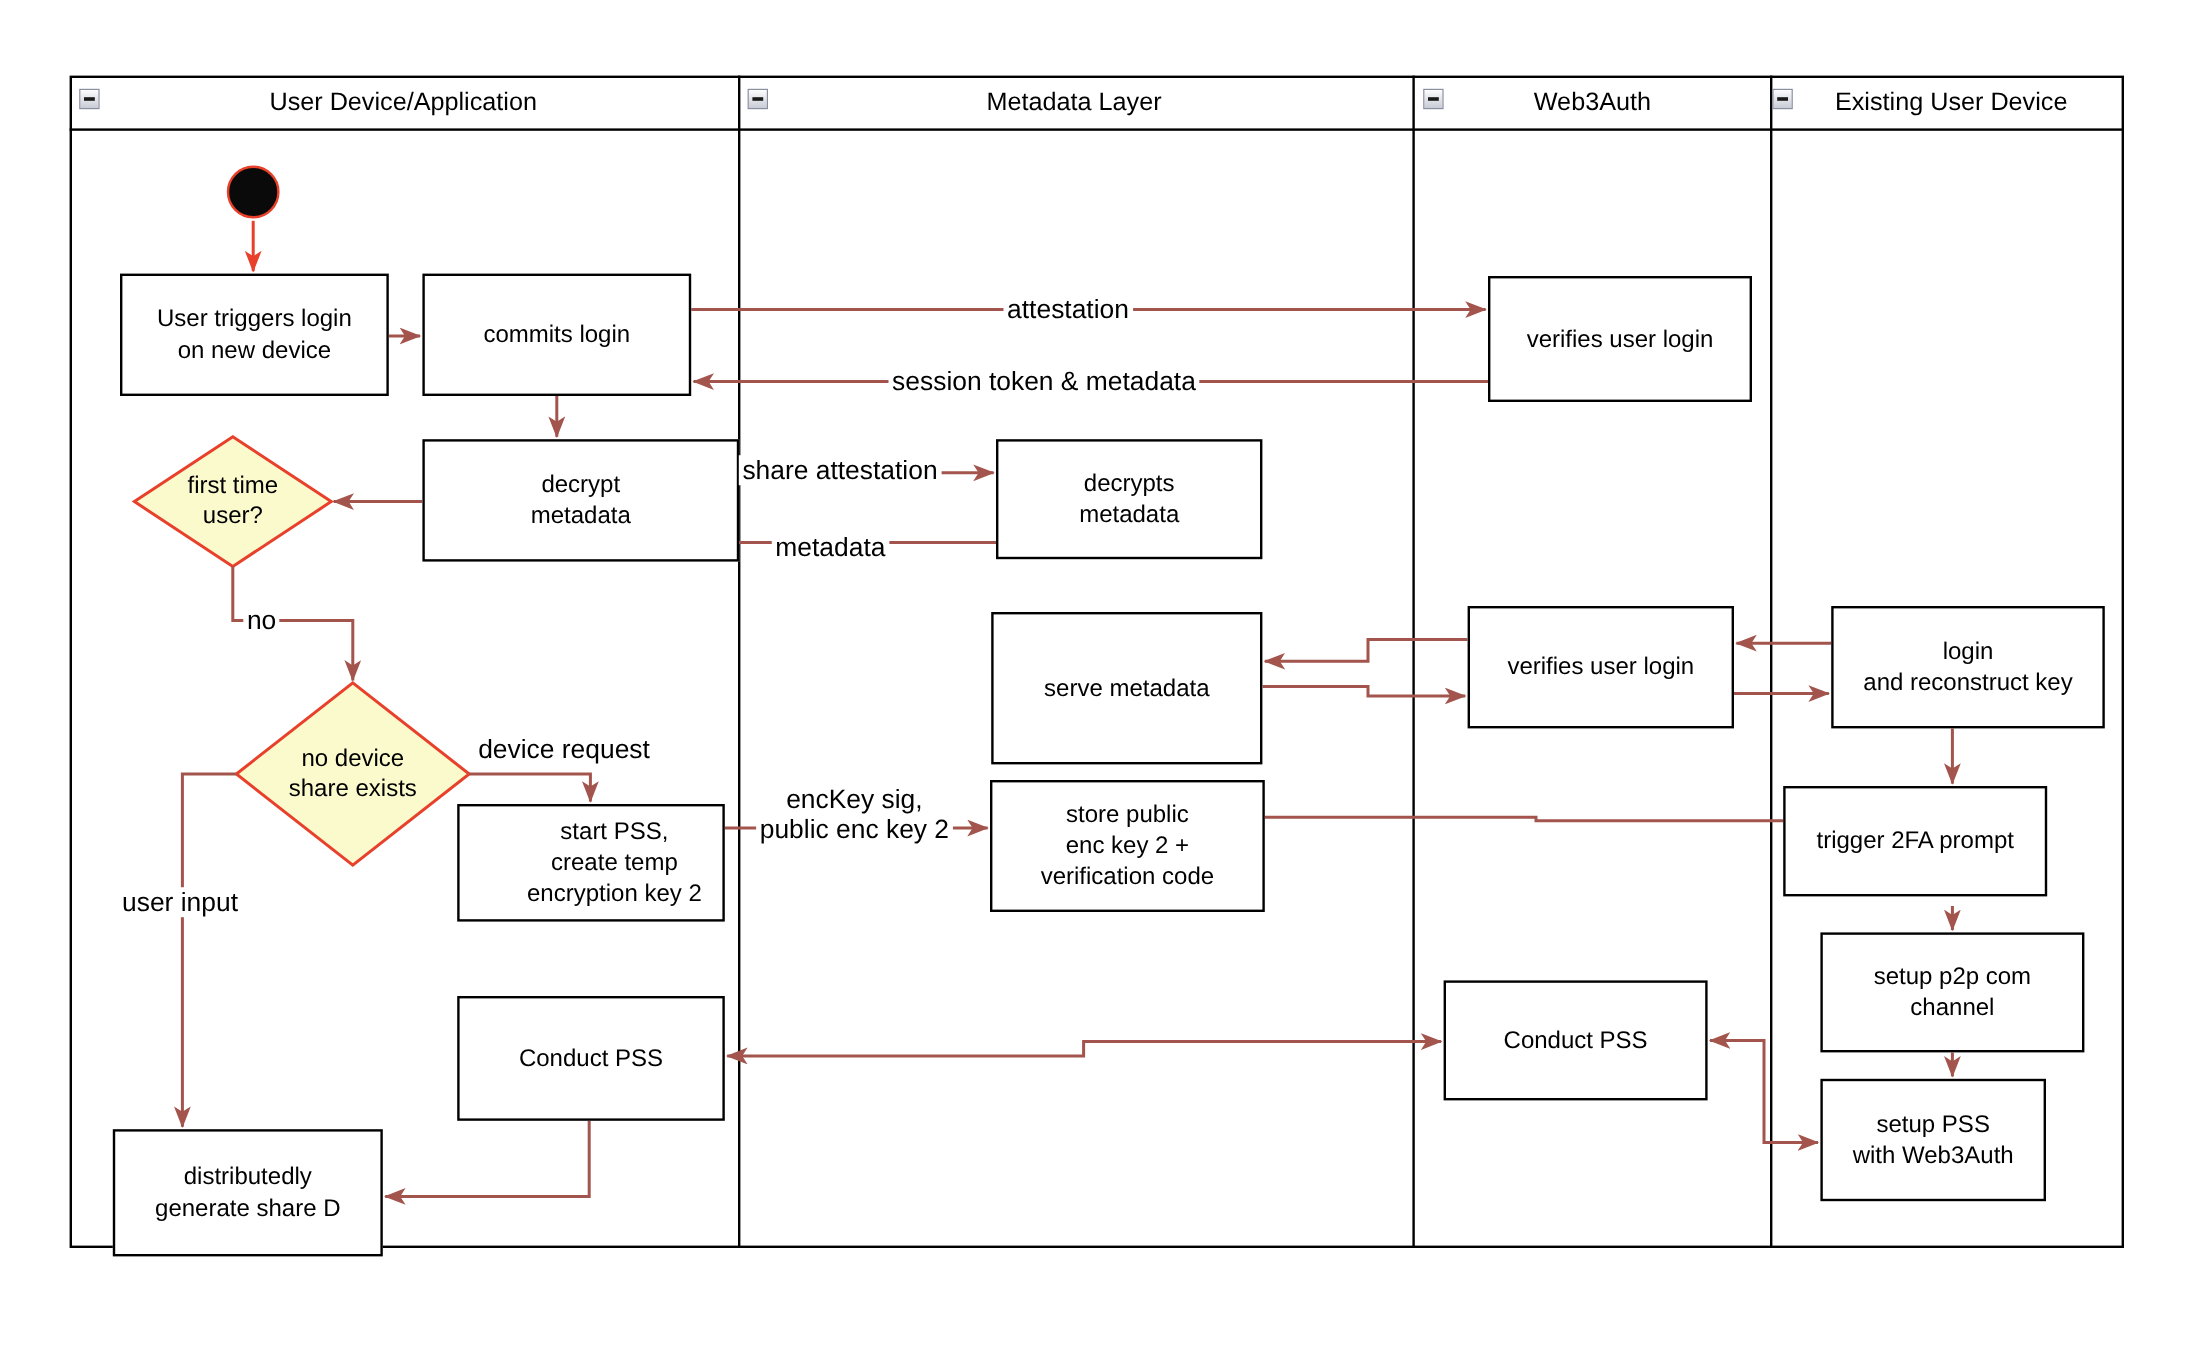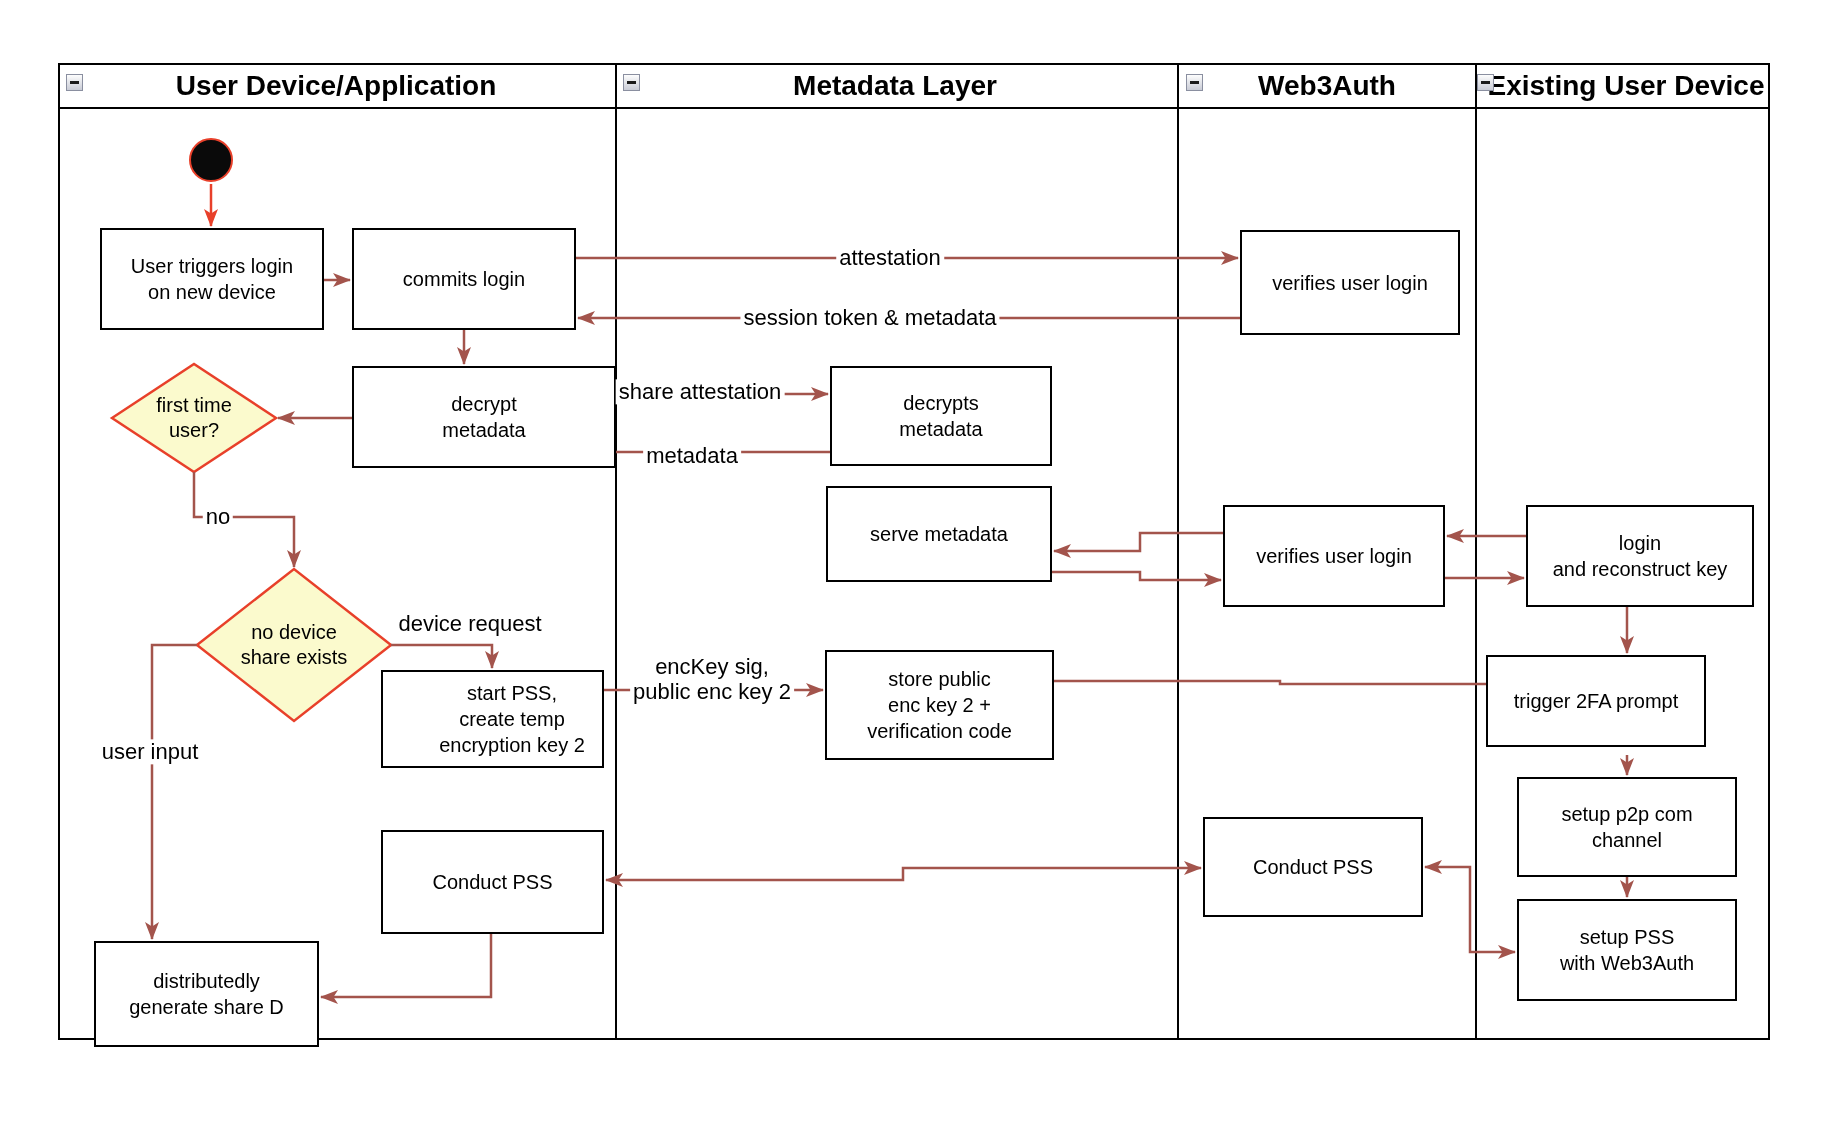"User Device/Application" .lane-title { font-size: 28px -> 21px; font-weight: bold -> normal }
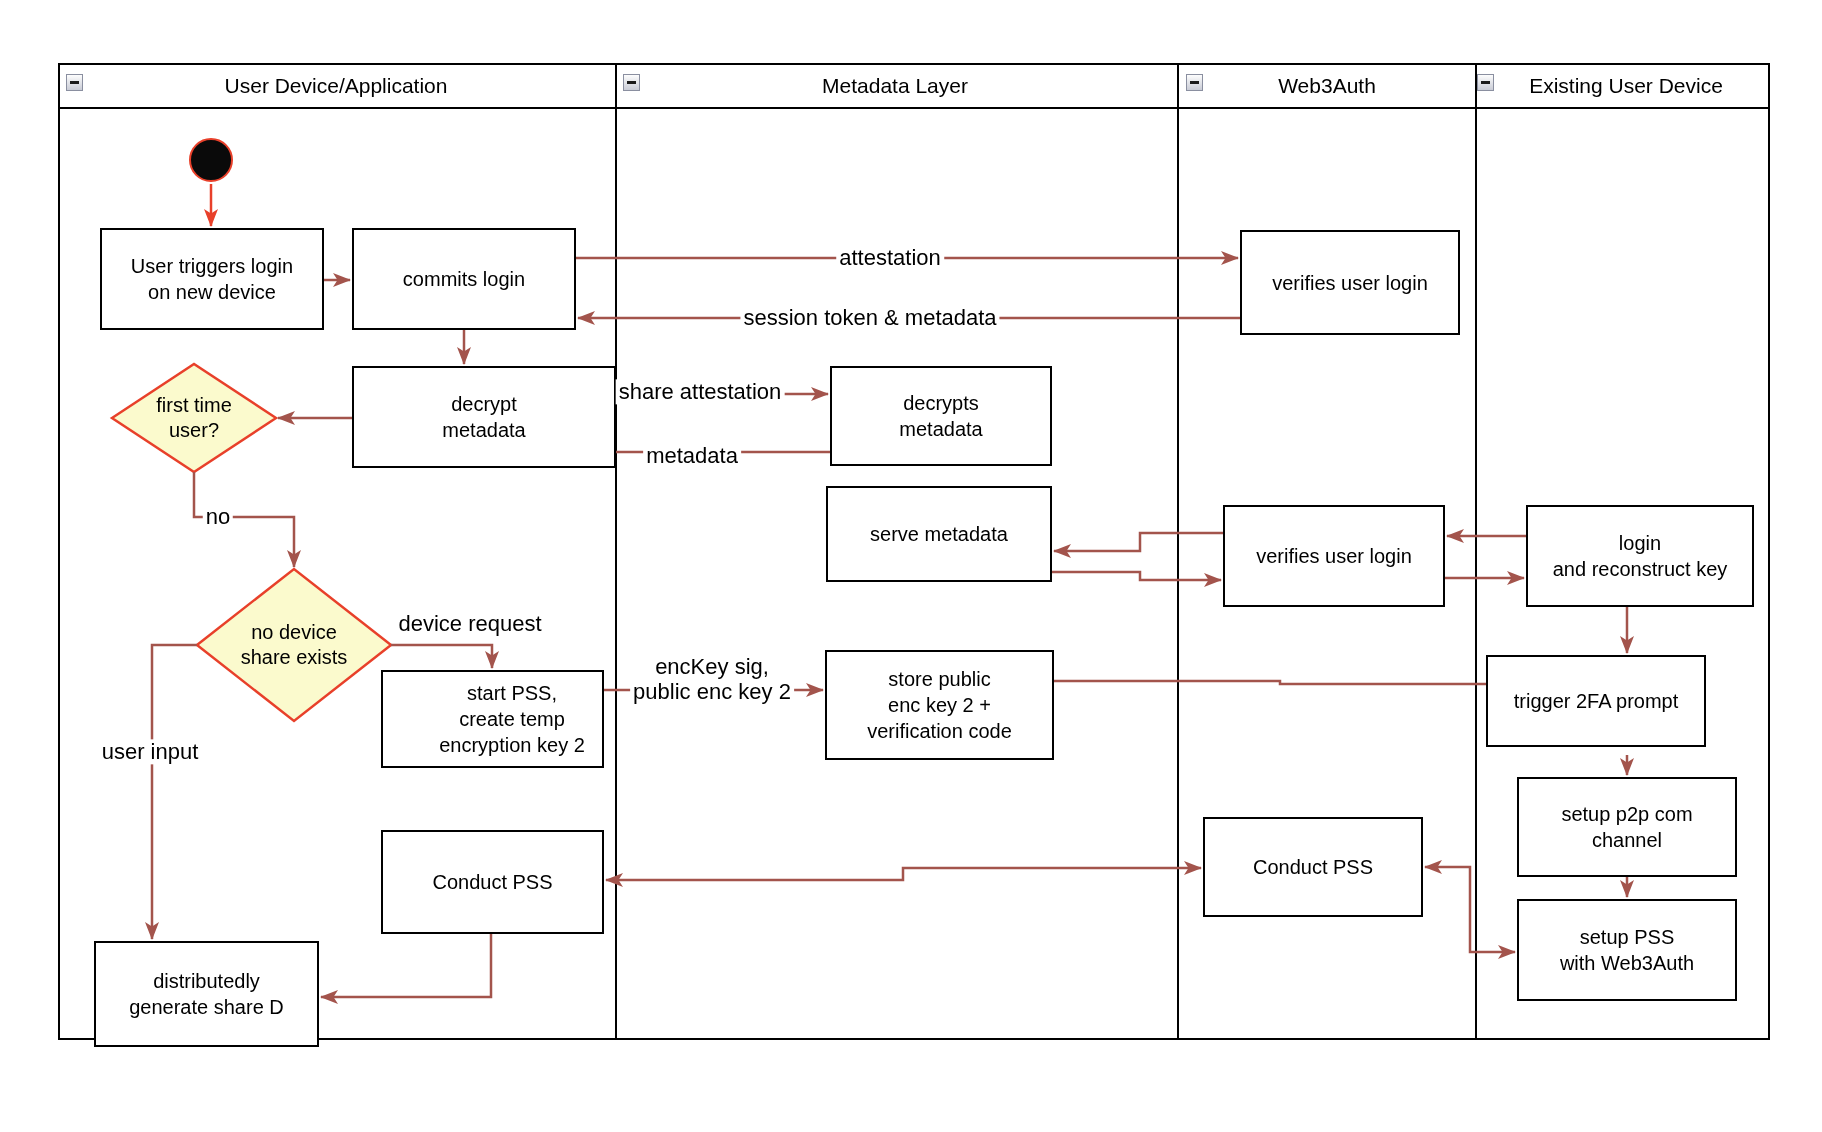"serve metadata" div.node { height: 96px -> 127px; top: 486px -> 510px }
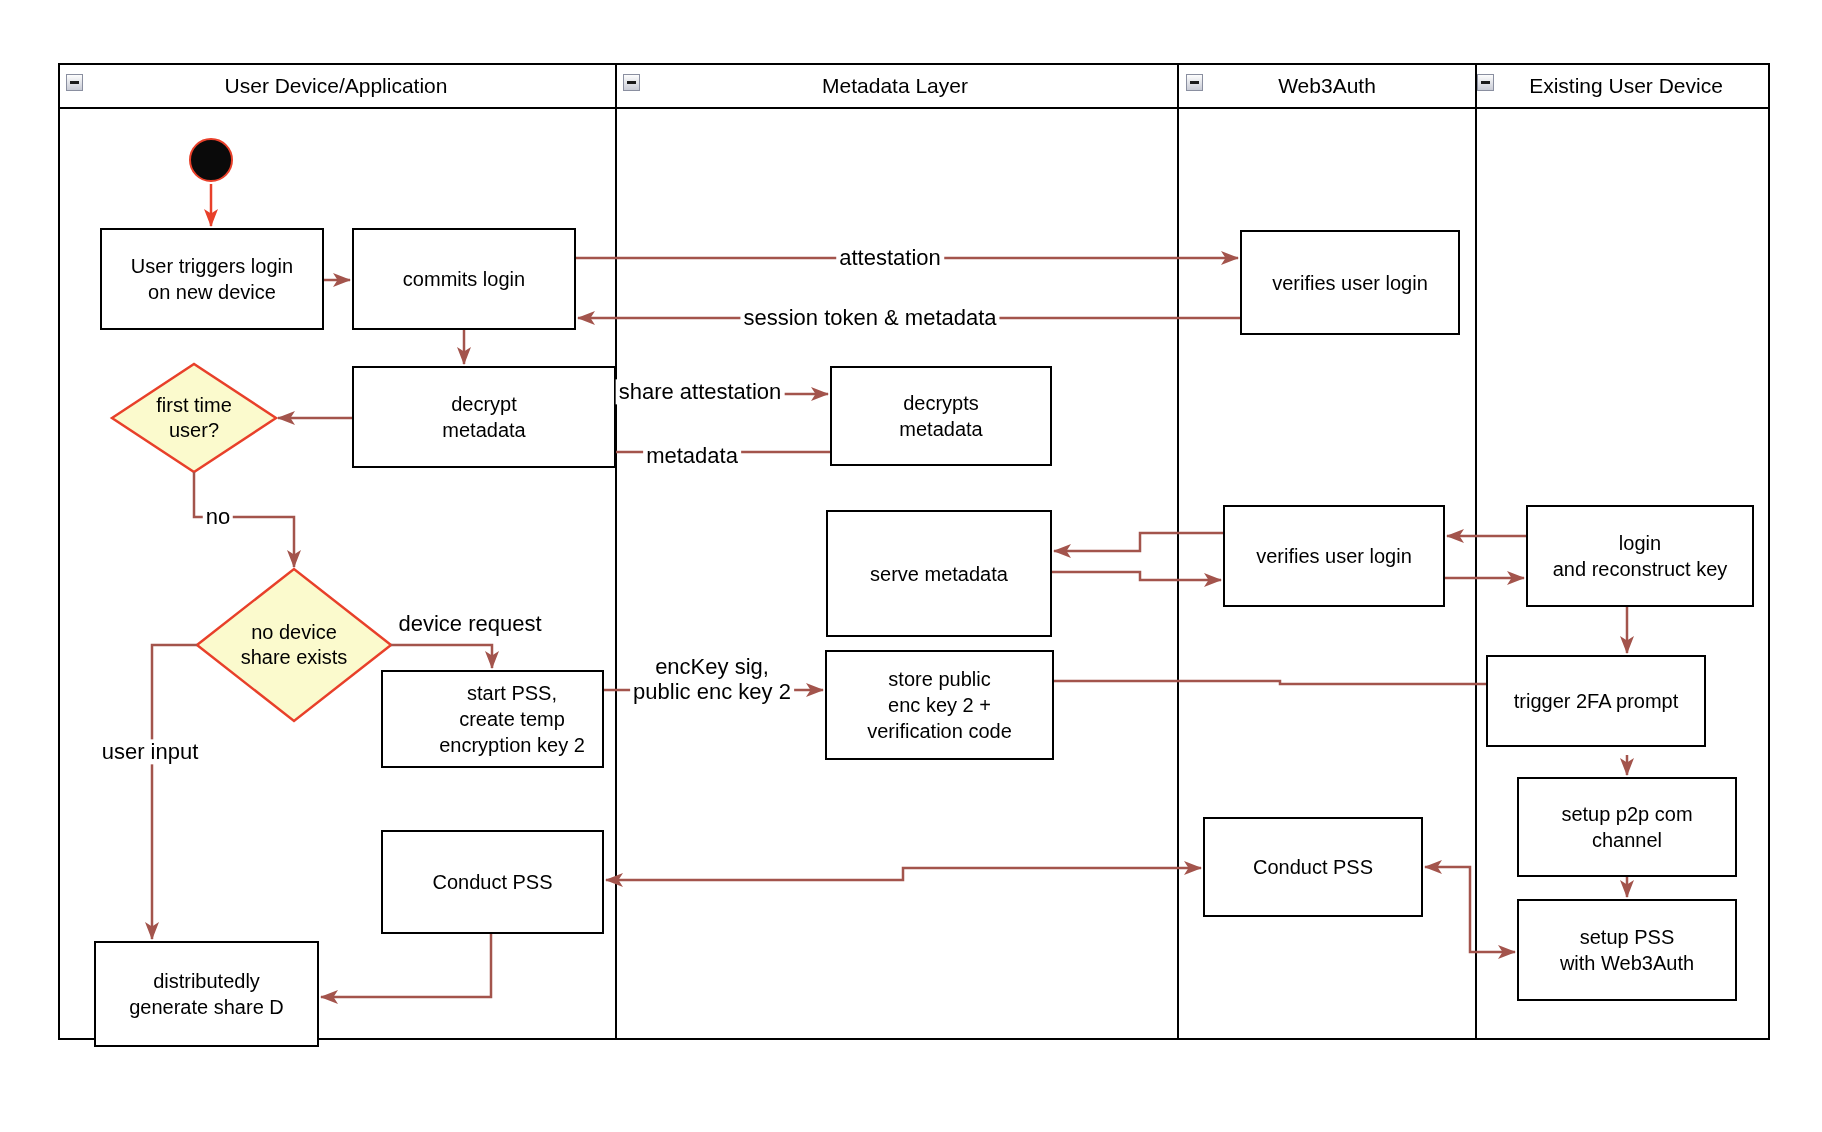"setup PSS" div.node { width: 220px -> 188px }
